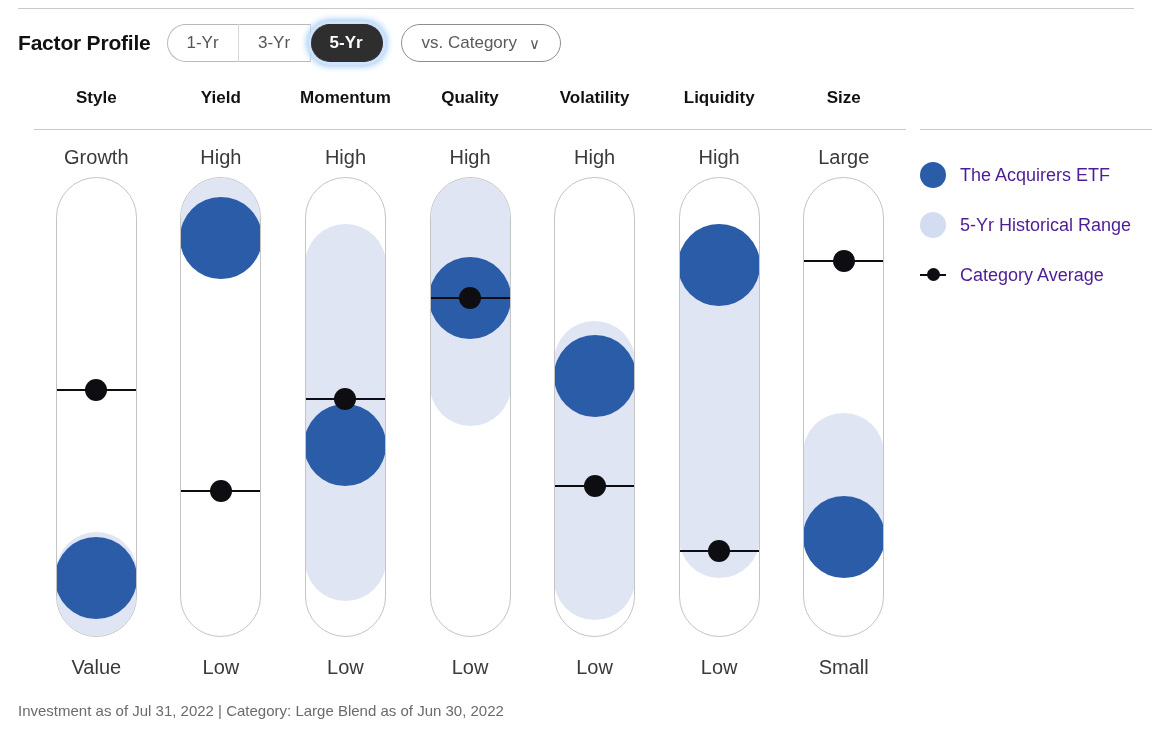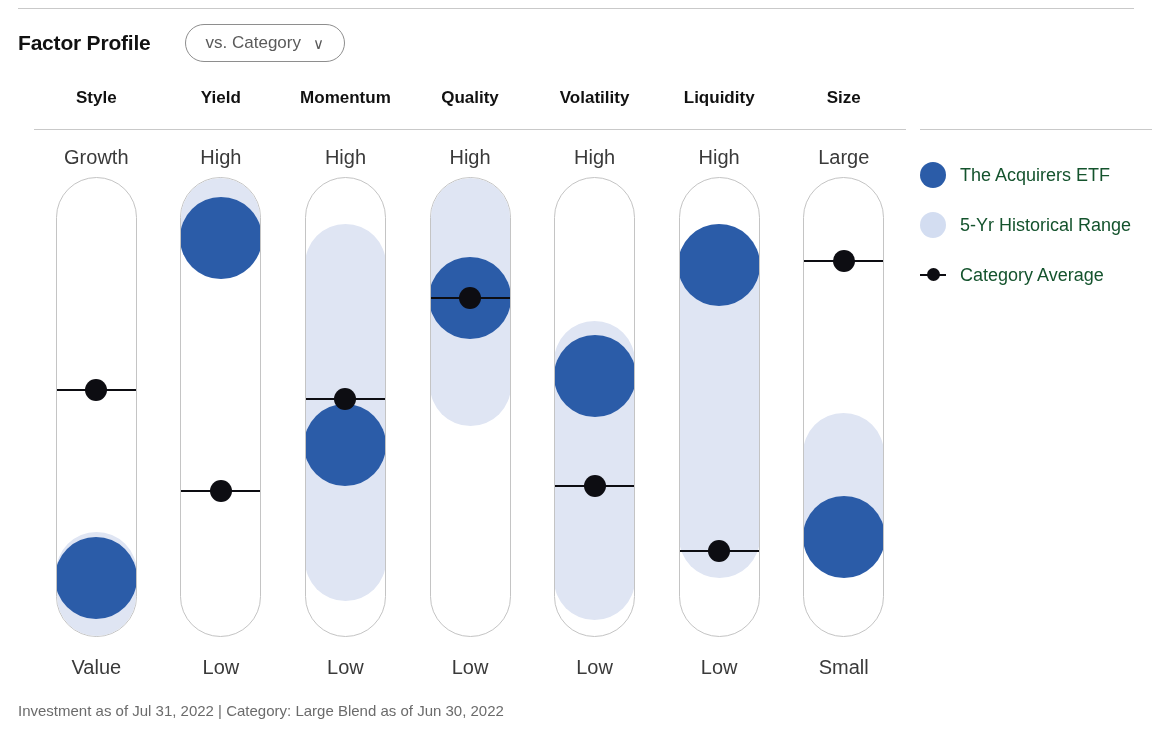"1-Yr" div.segmented { html: none -> <div> <div>1-Yr</div> <div>3-Yr</div> <div>5-Yr</div> </div> }
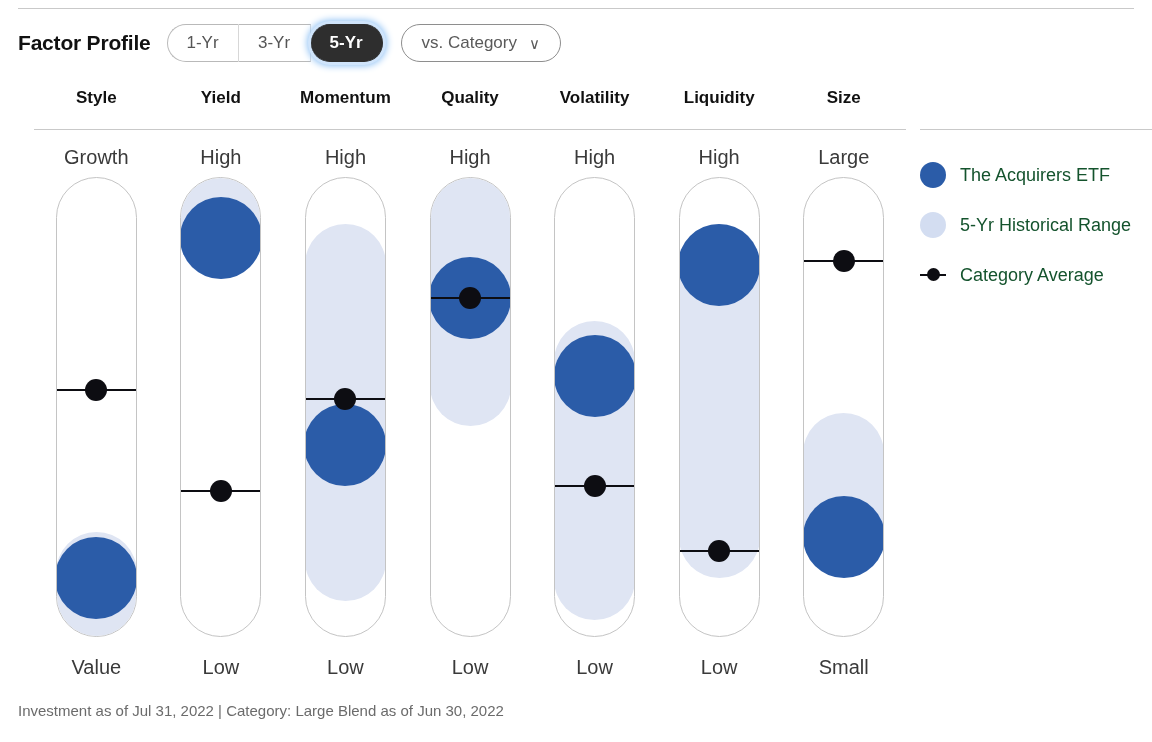"The Acquirers ETF" .legend-label { color: #14532d -> #4c1d95 }
